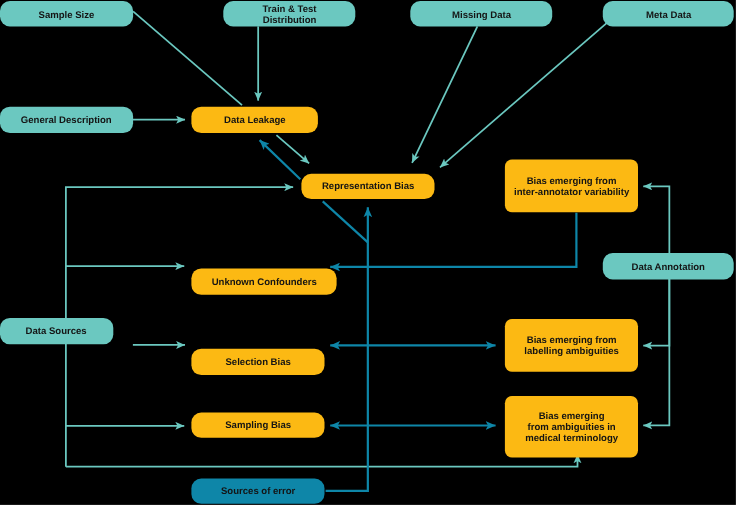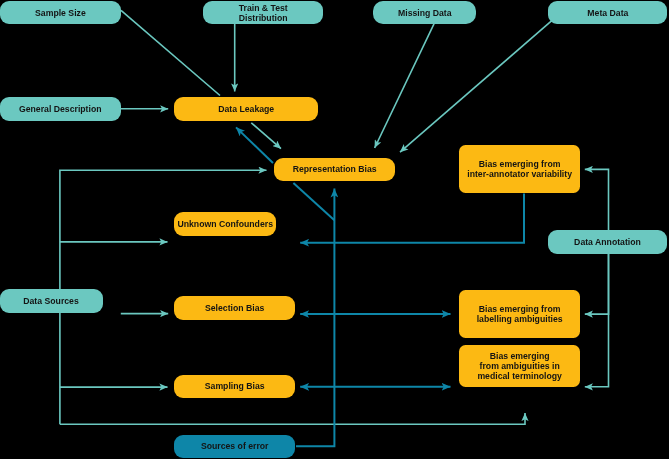"Missing Data" div.node { border-radius: 10px -> none; width: 103px -> 129px }
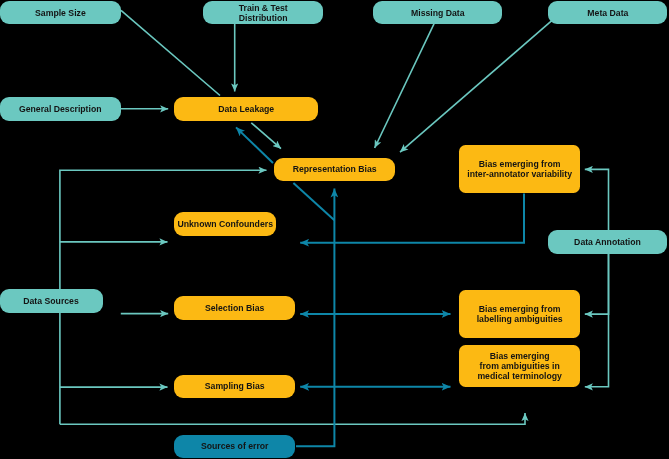"Data Leakage" div.node { width: 144px -> 115px }
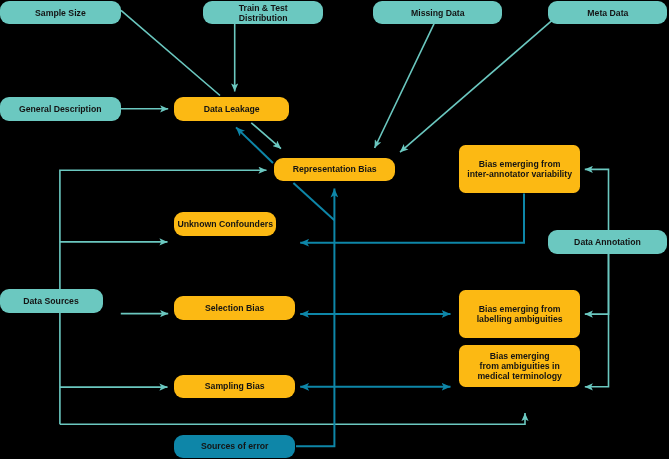"Unknown Confounders" div.node { top: 212px -> 244px; width: 102px -> 132px }
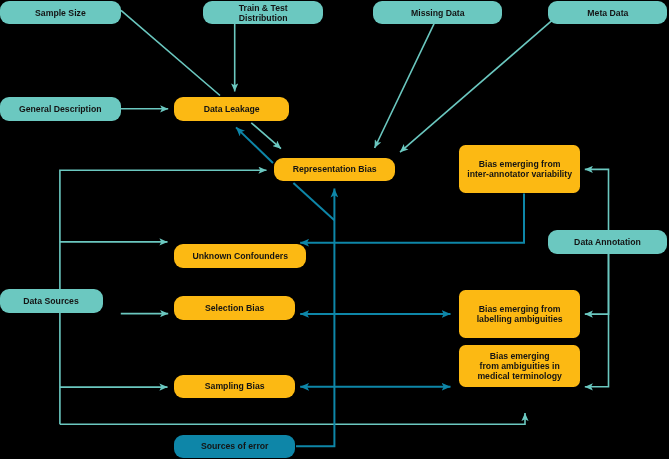"Selection Bias" div.node { top: 296px -> 317px }
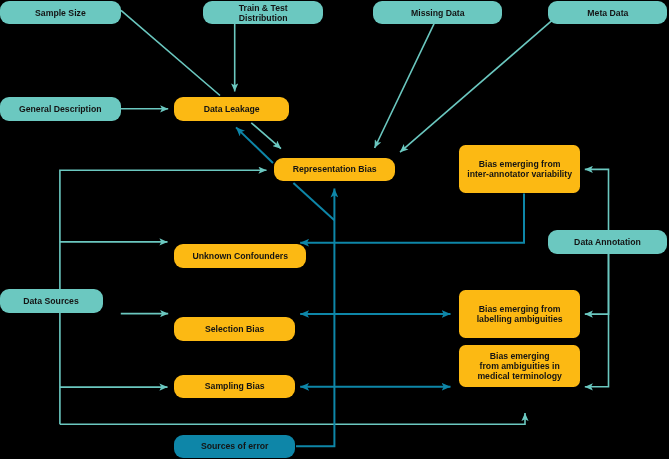"Bias emerging" div.node { height: 42px -> 56px; top: 345px -> 360px }
